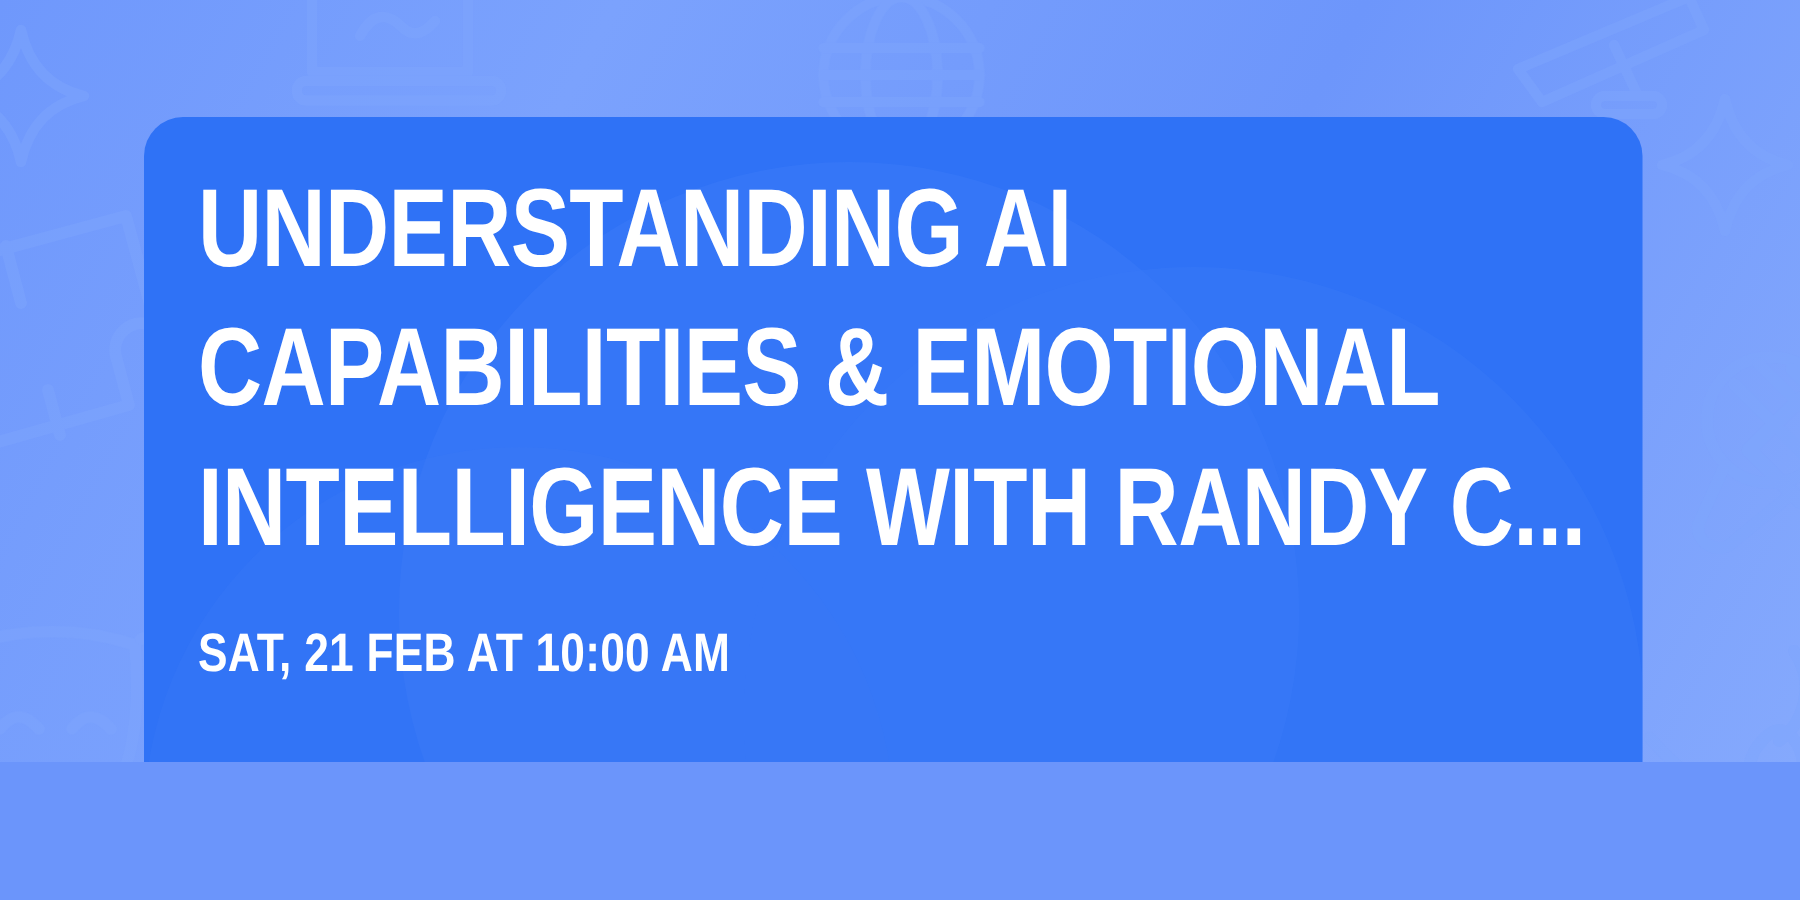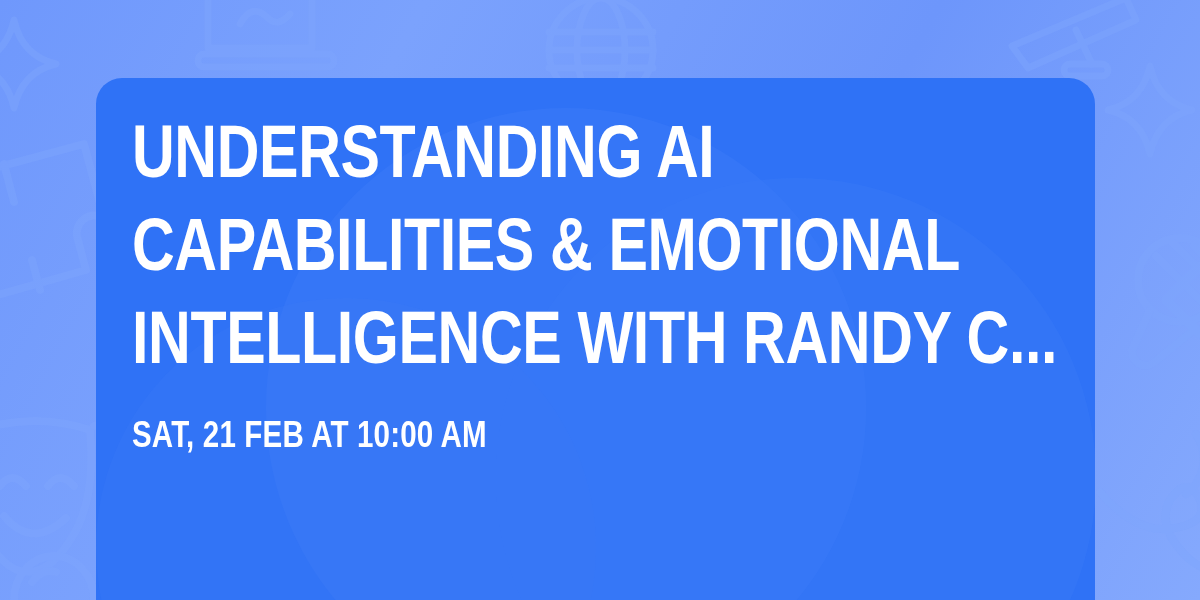"UNDERSTANDING AI" #stage { height: 600px -> 508px }
